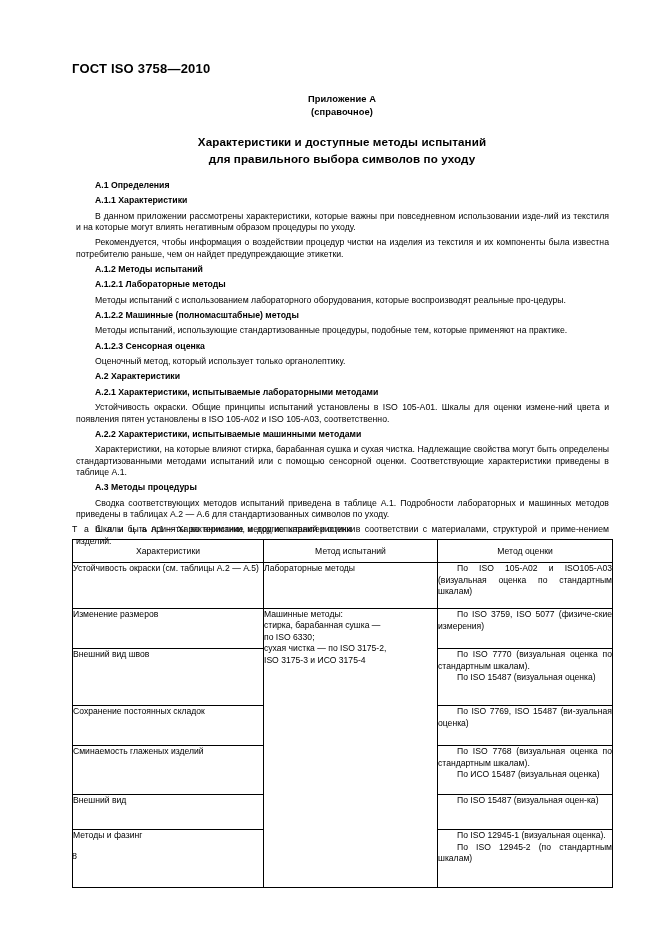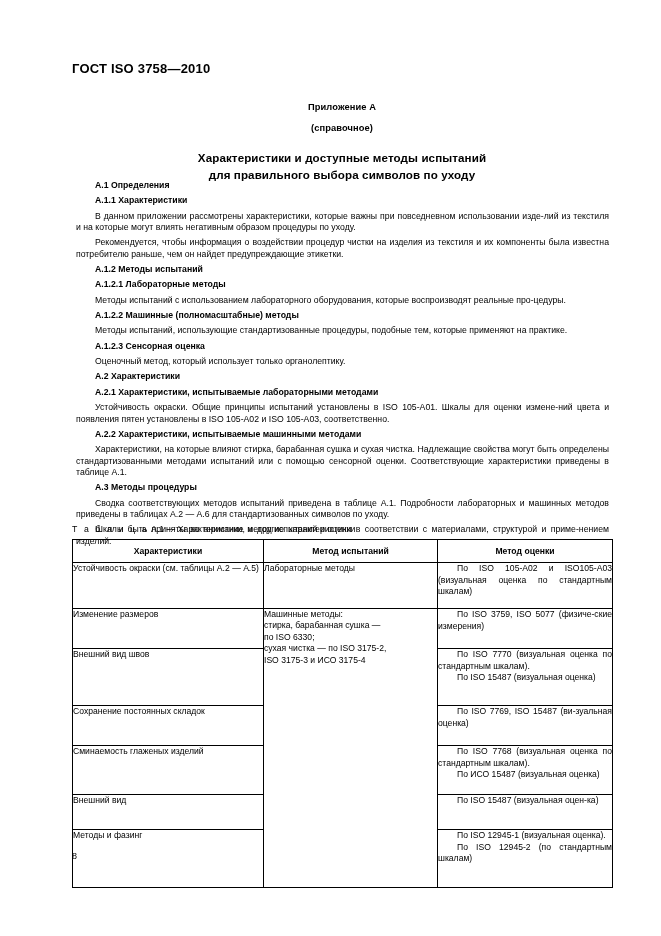"Приложение А" .annex-line { margin-top: 8px -> none }
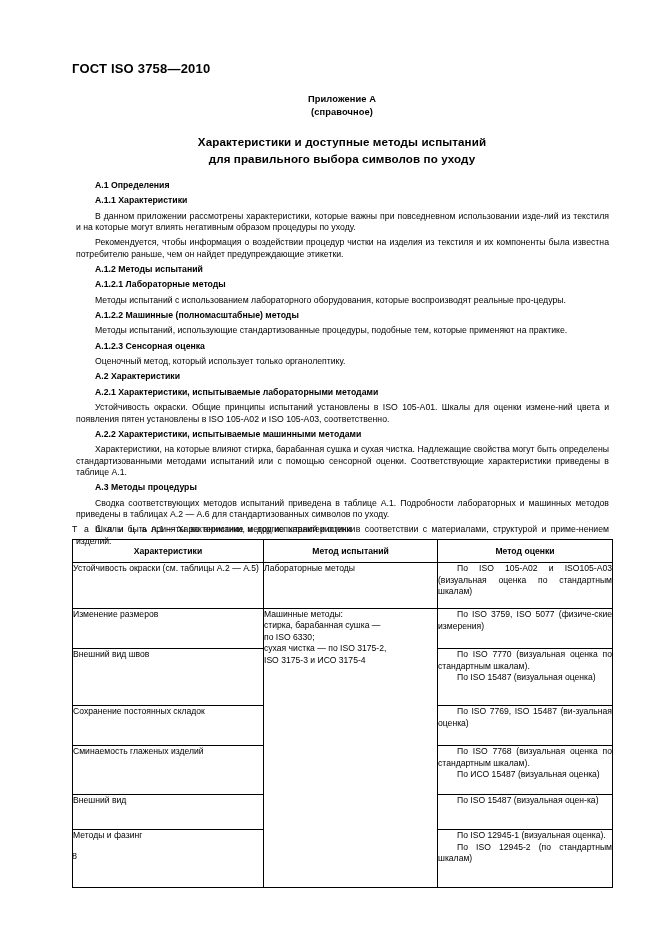"Характеристики" table.a1 thead th { font-weight: bold -> normal }
